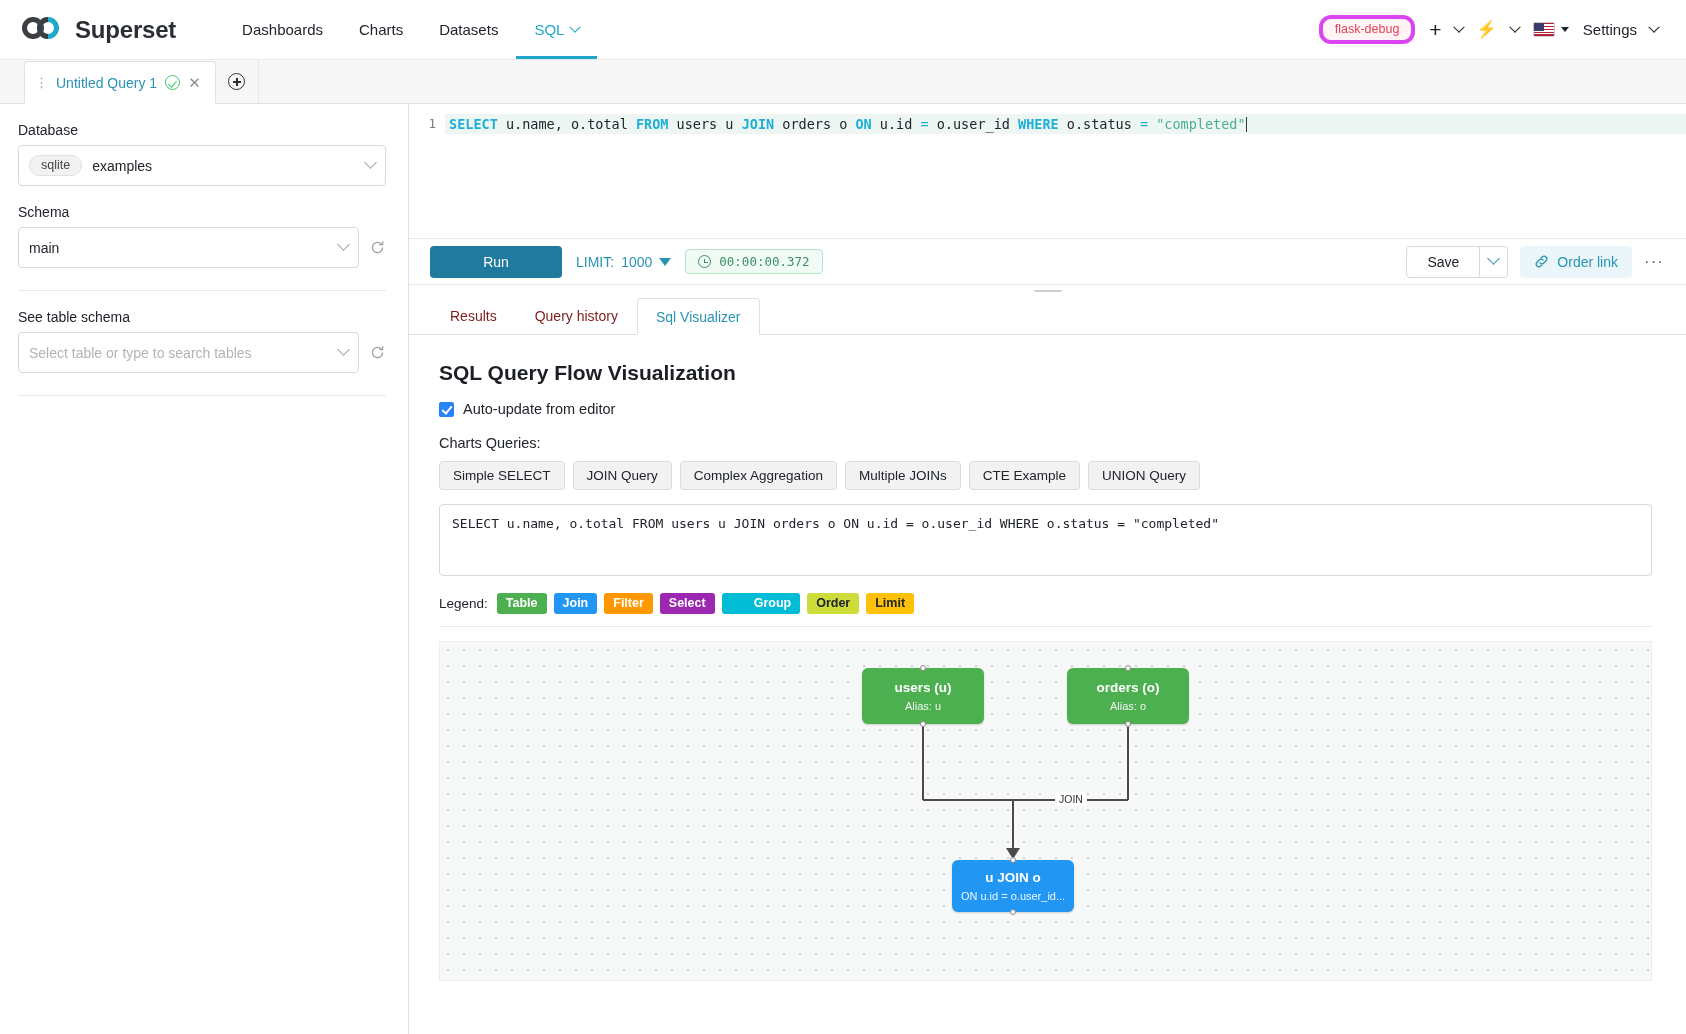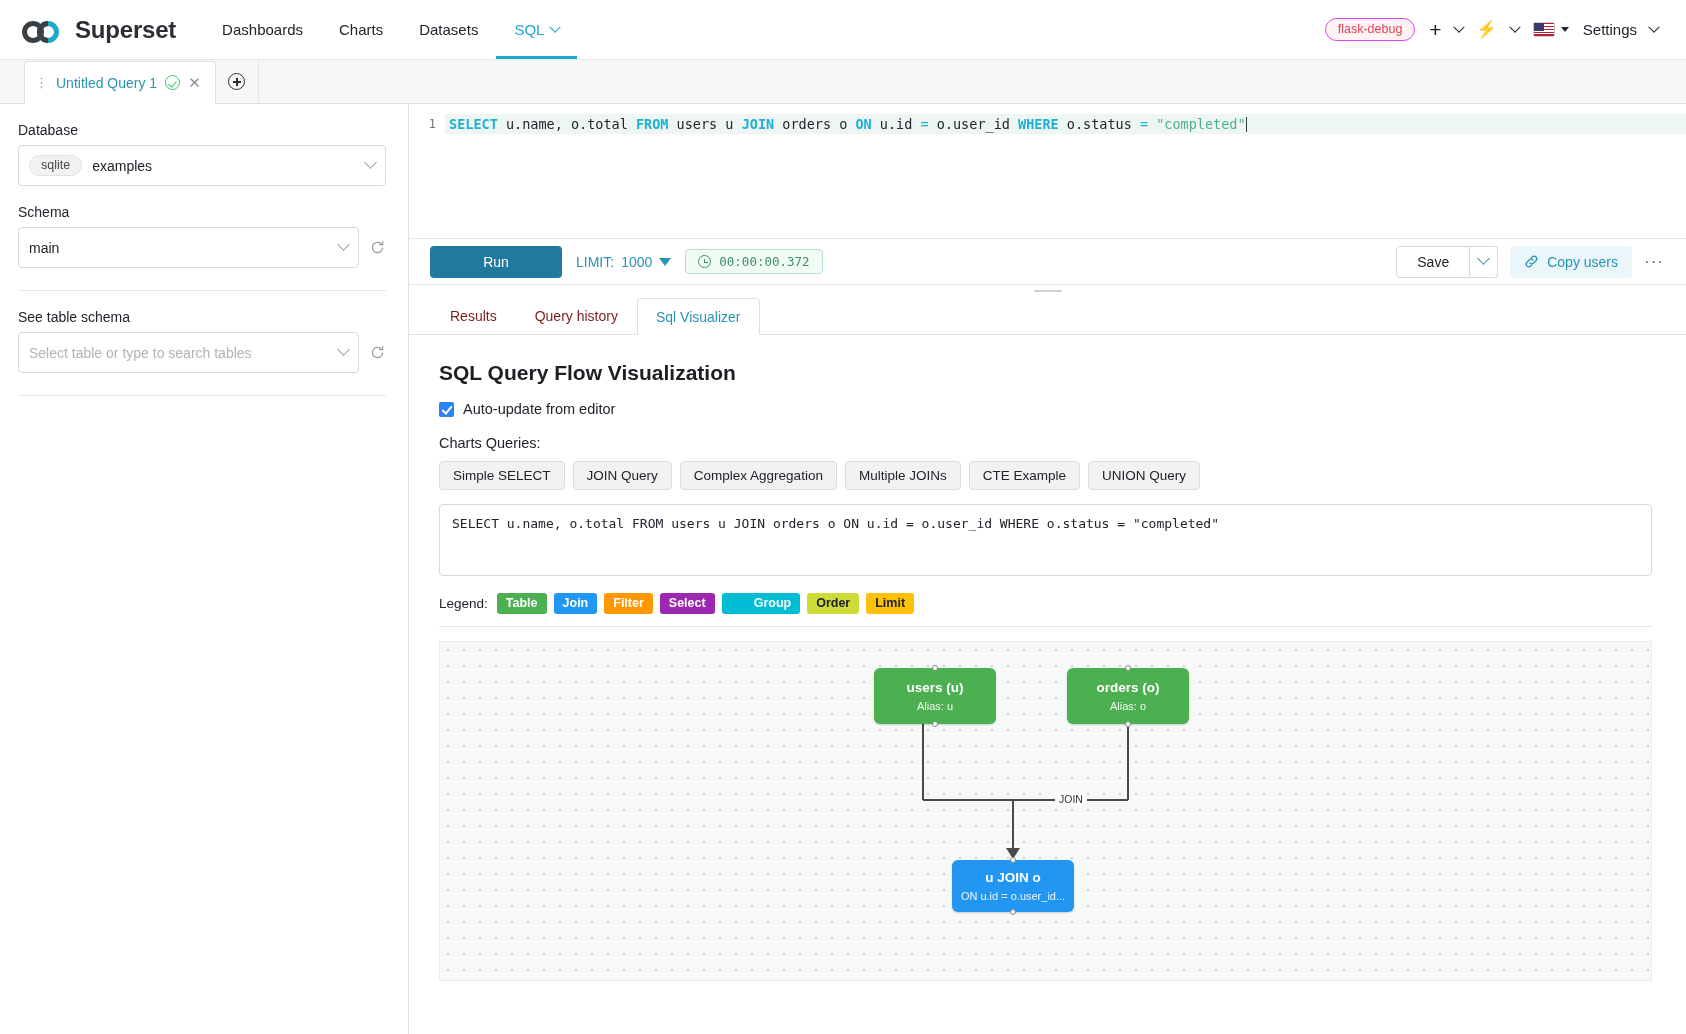"Superset" .brand { align-items: flex-end -> flex-start; margin-right: 28px -> 48px }
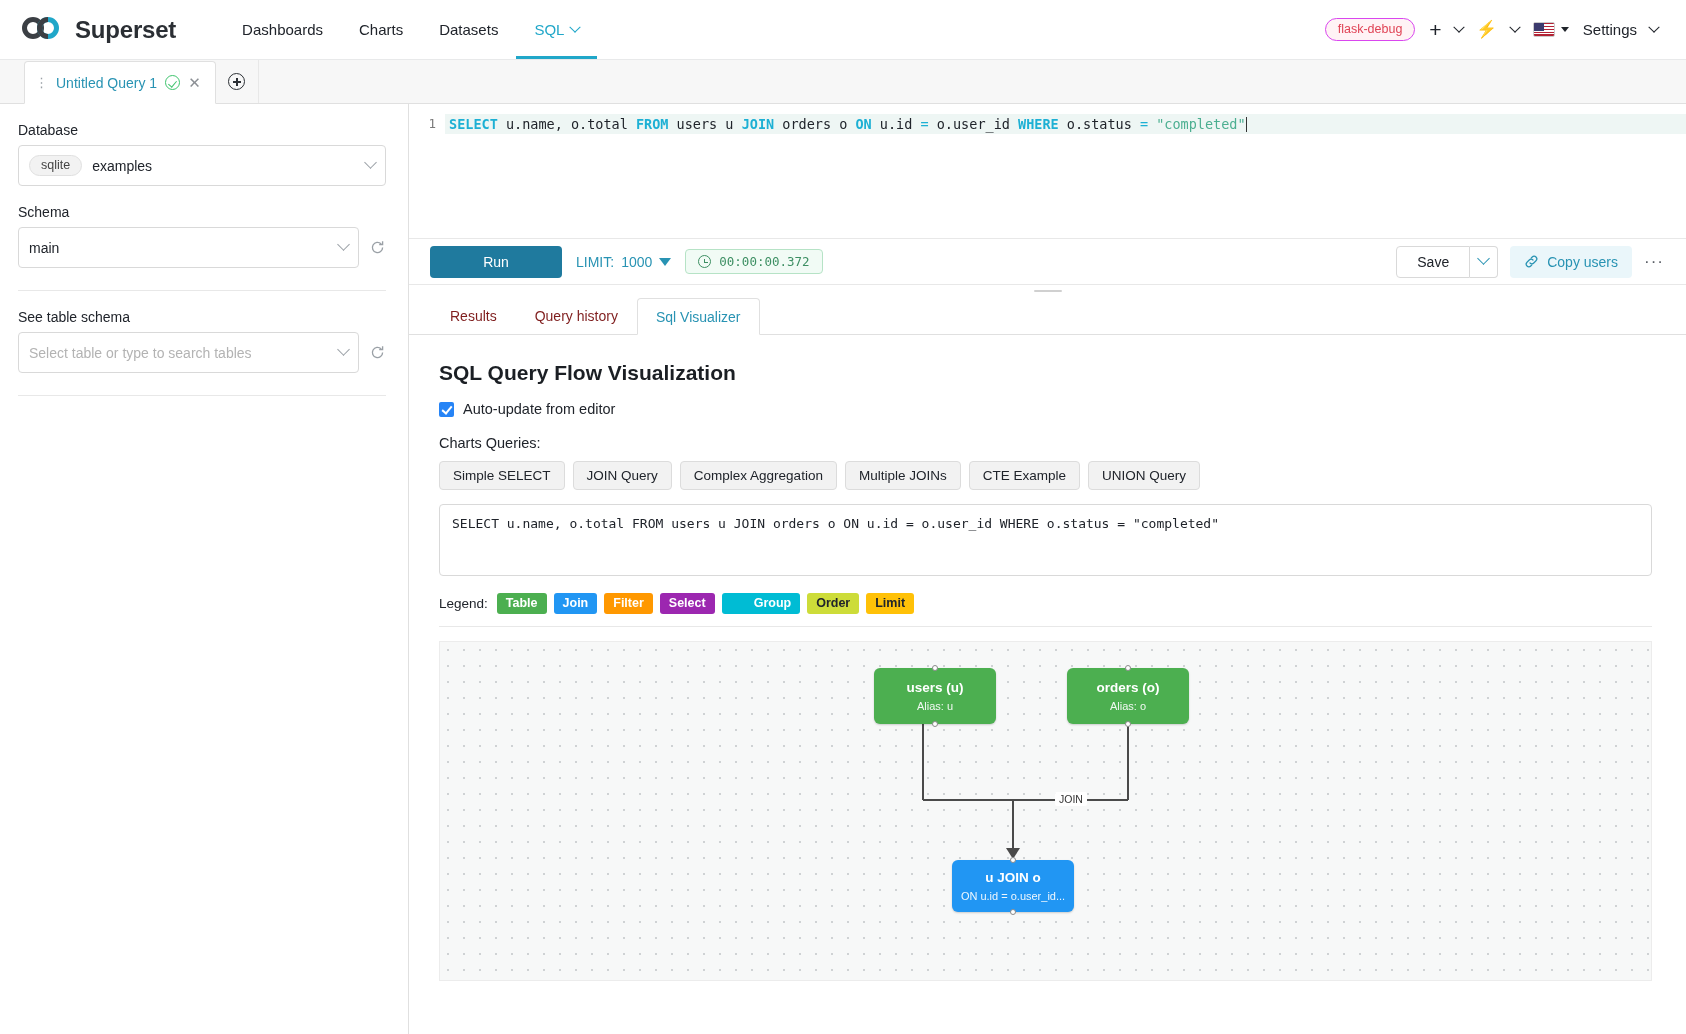"flask-debug" .debug-pill { border: 1px solid #d946ef -> 4px solid #d946ef }
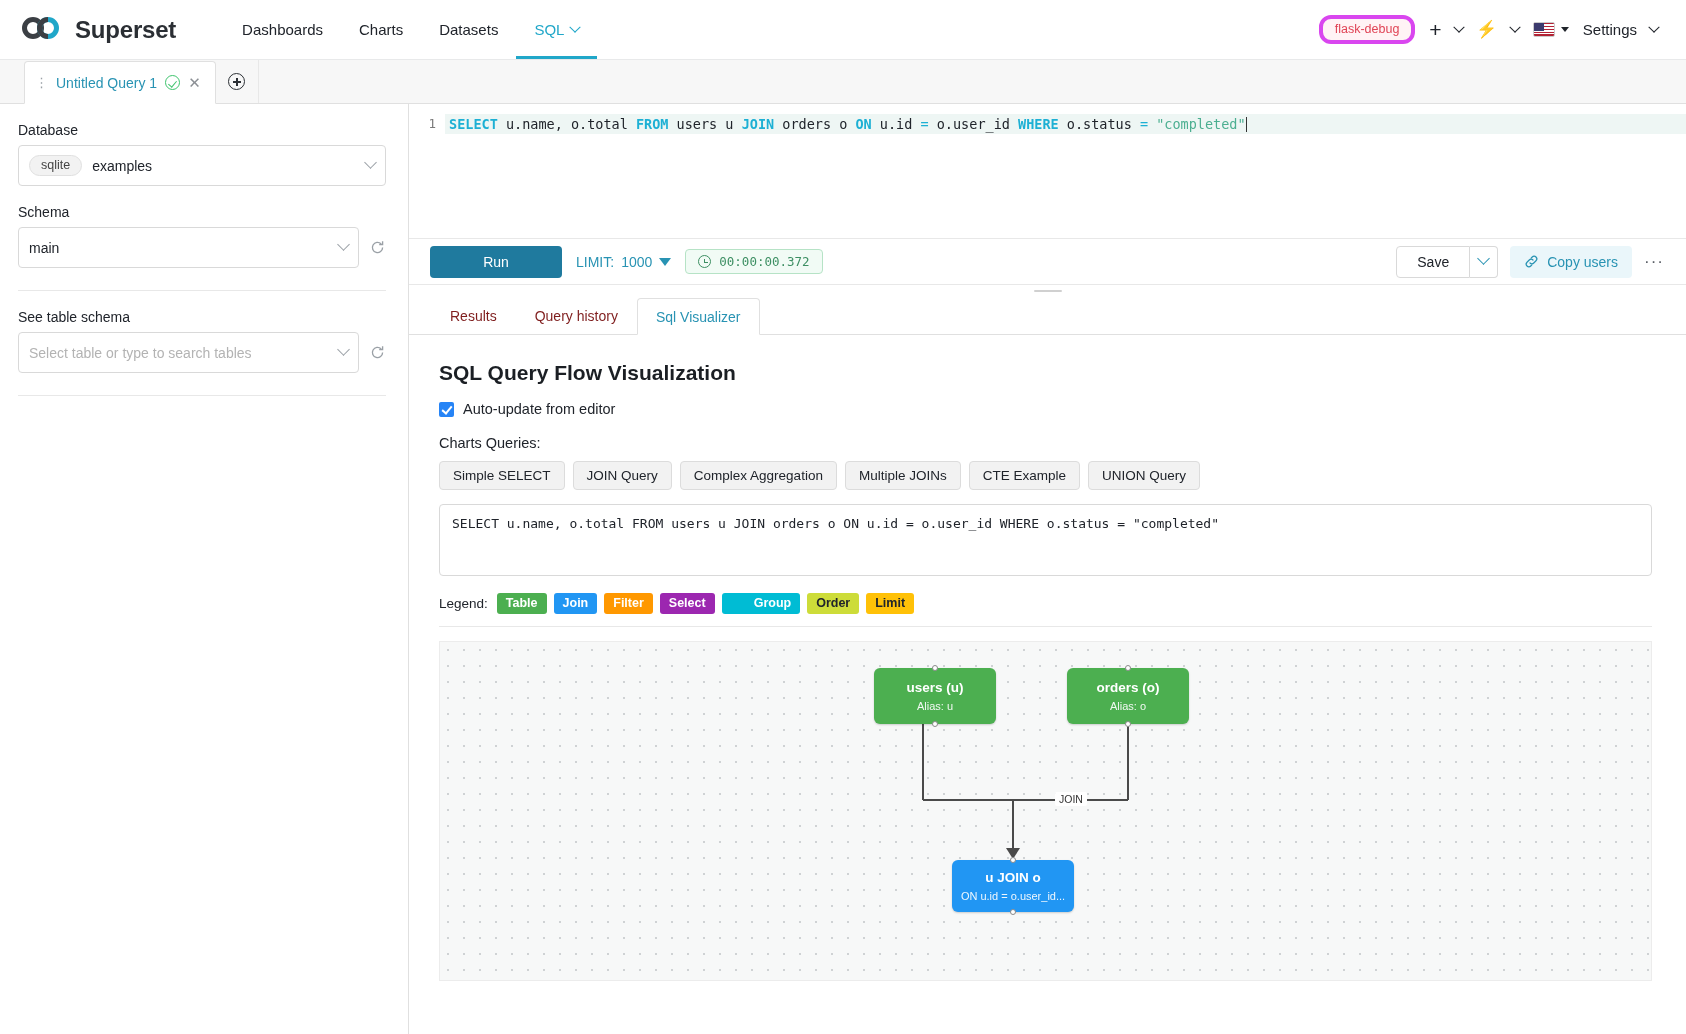"Copy users" span { text: Copy users -> Order link }
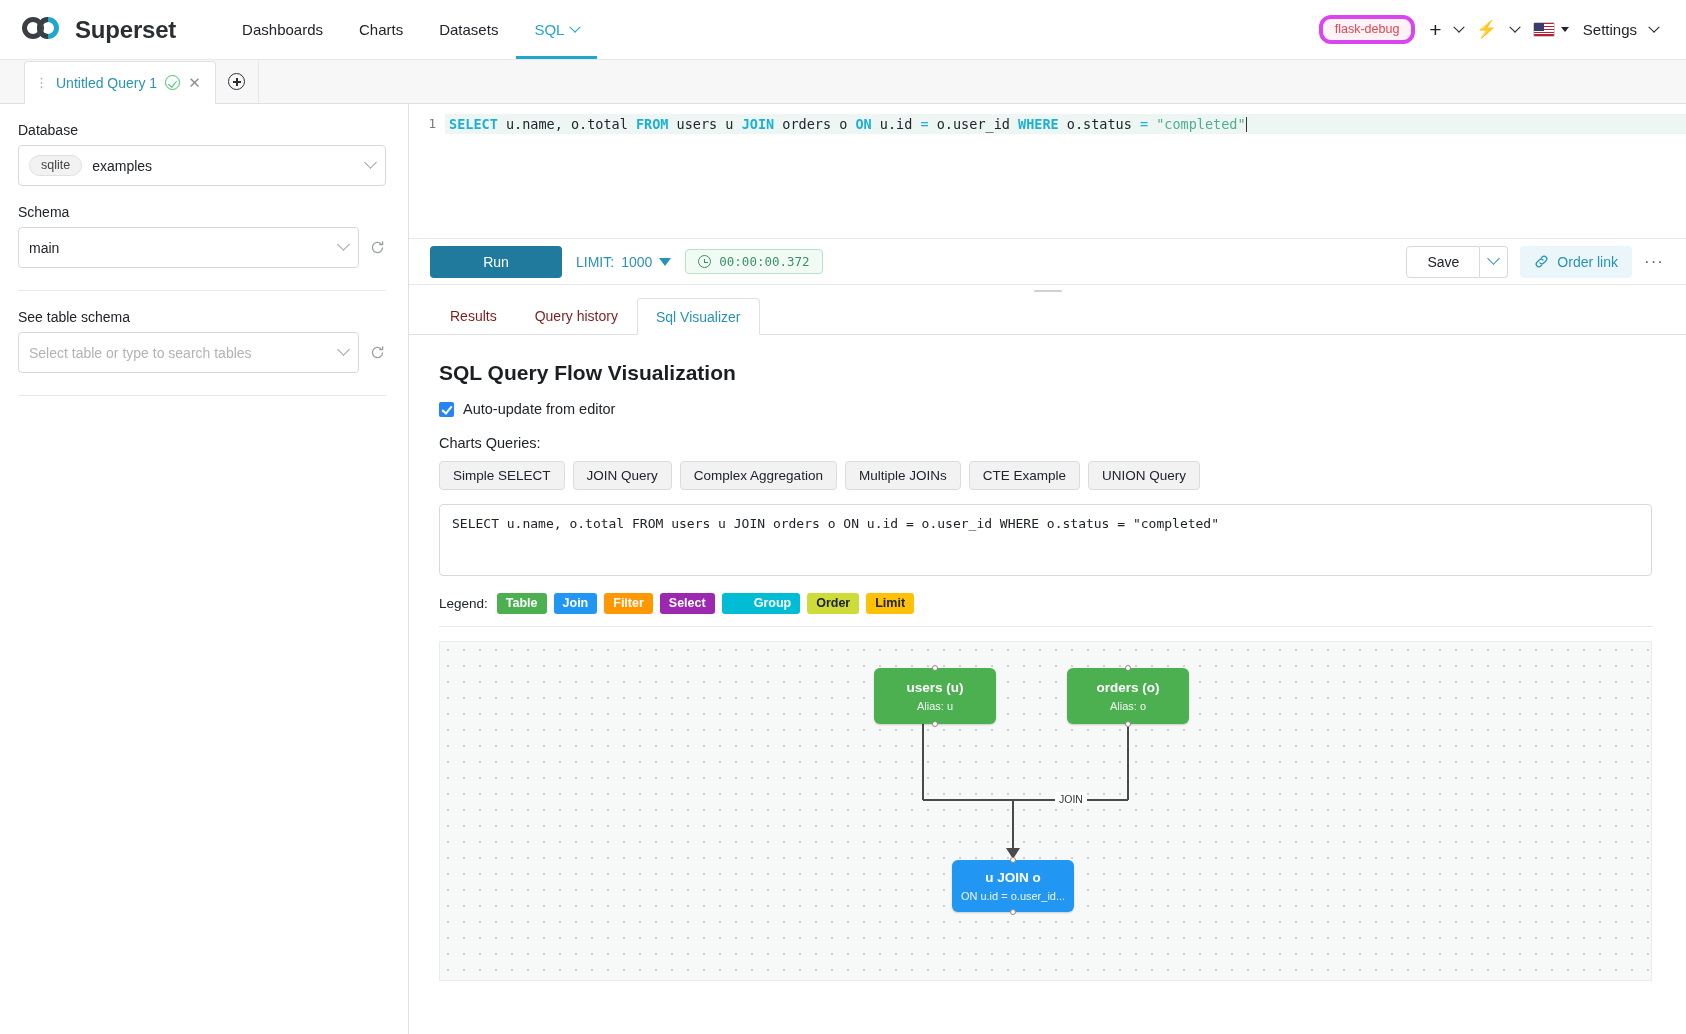"users (u)" div.node { left: 434px -> 422px }
